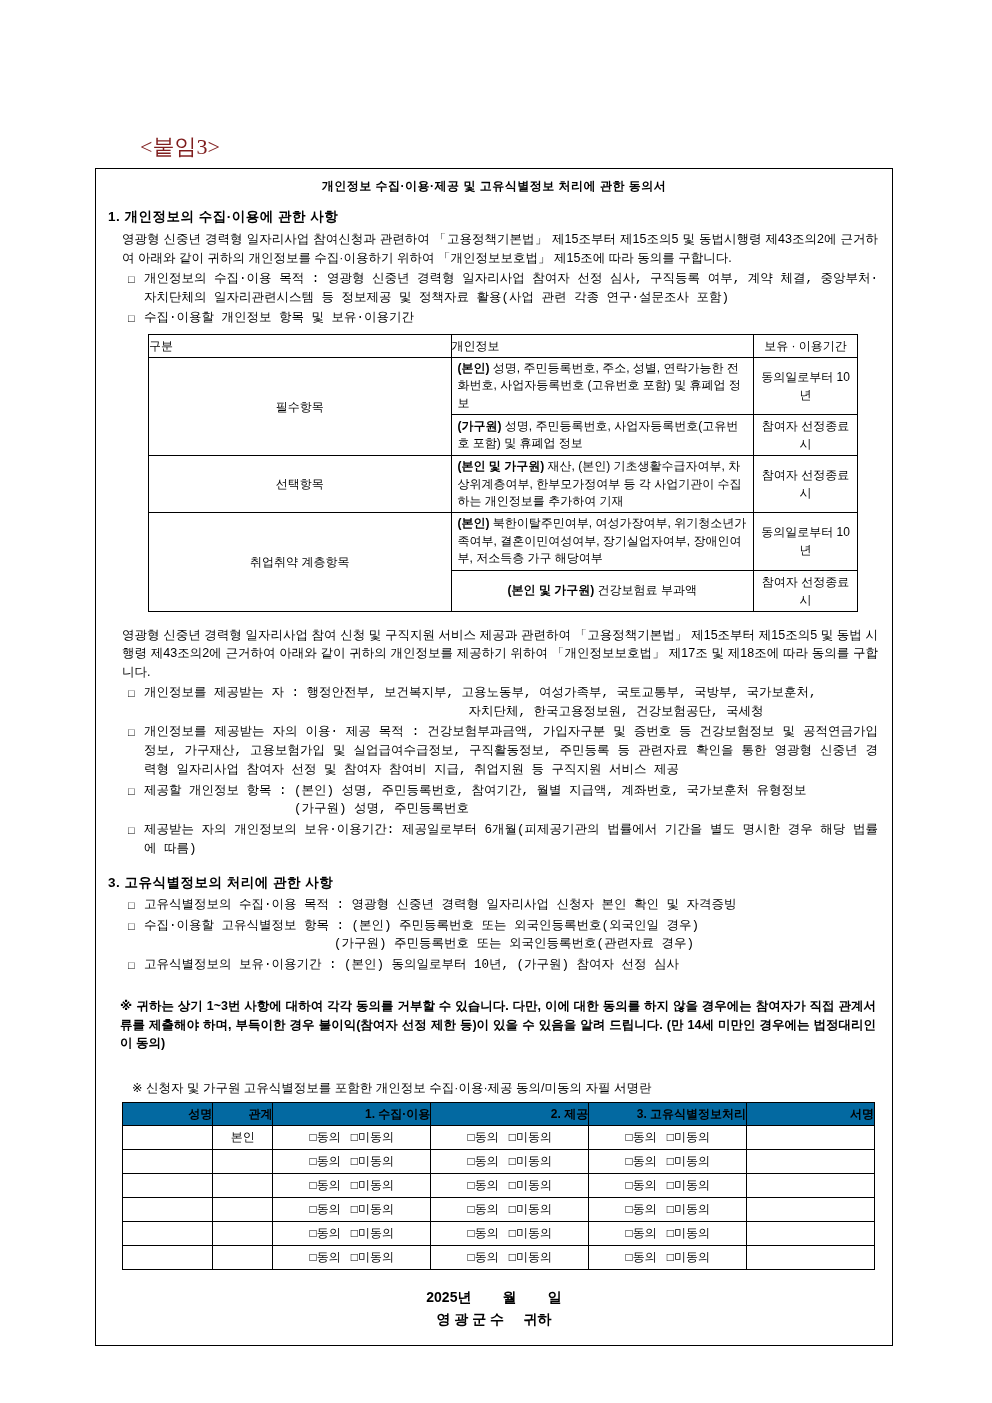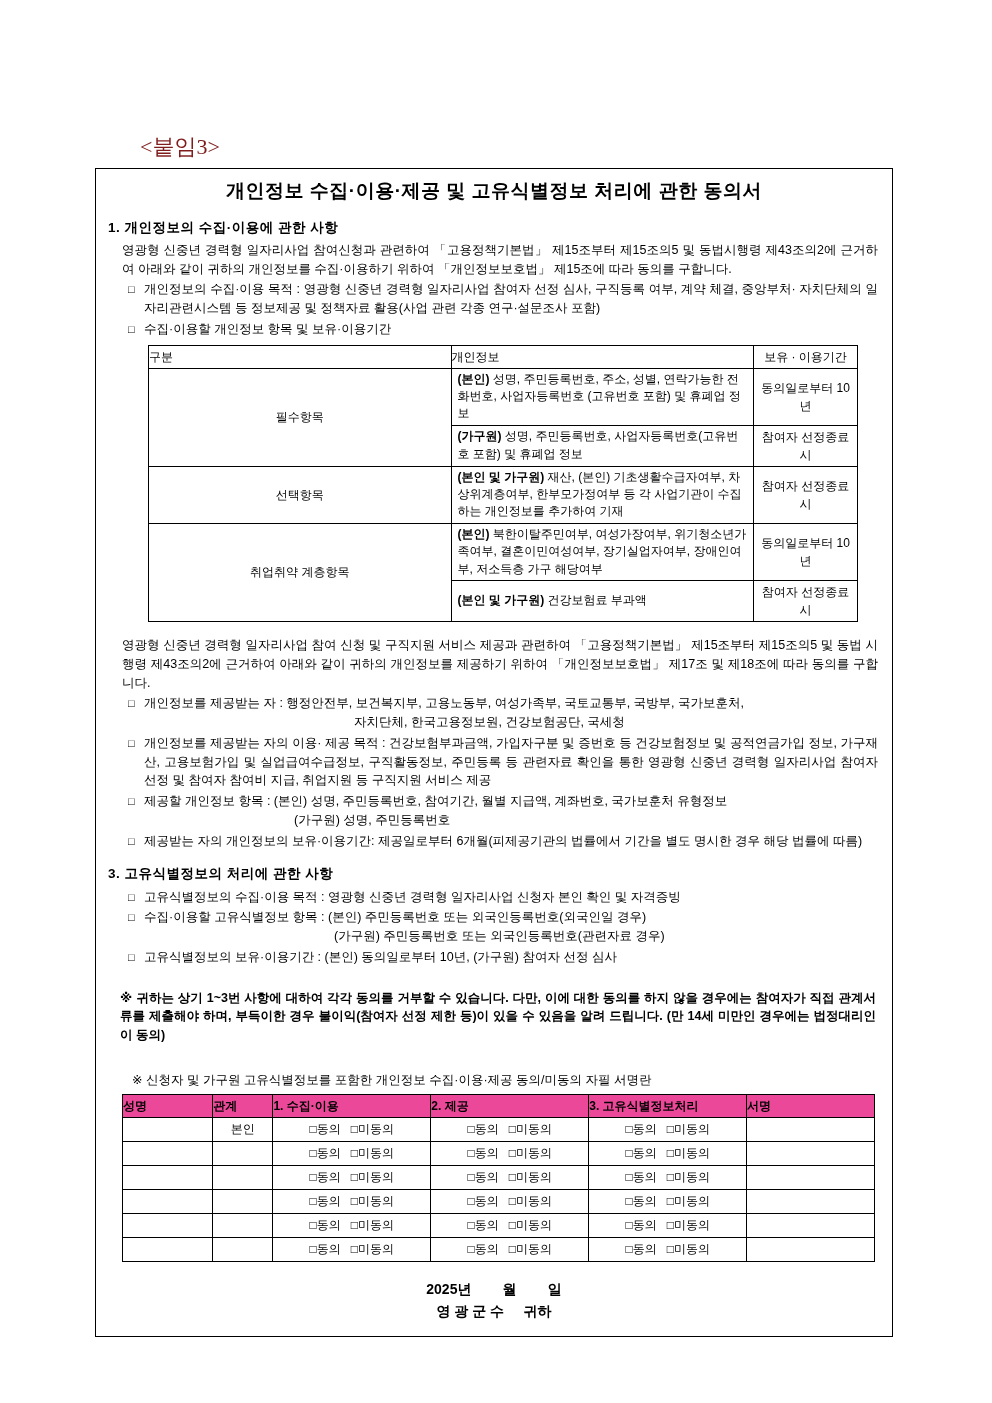"개인정보 수집·이용·제공 및 고유식별정보 처리에" .doc-title { font-size: 19px -> 12px }
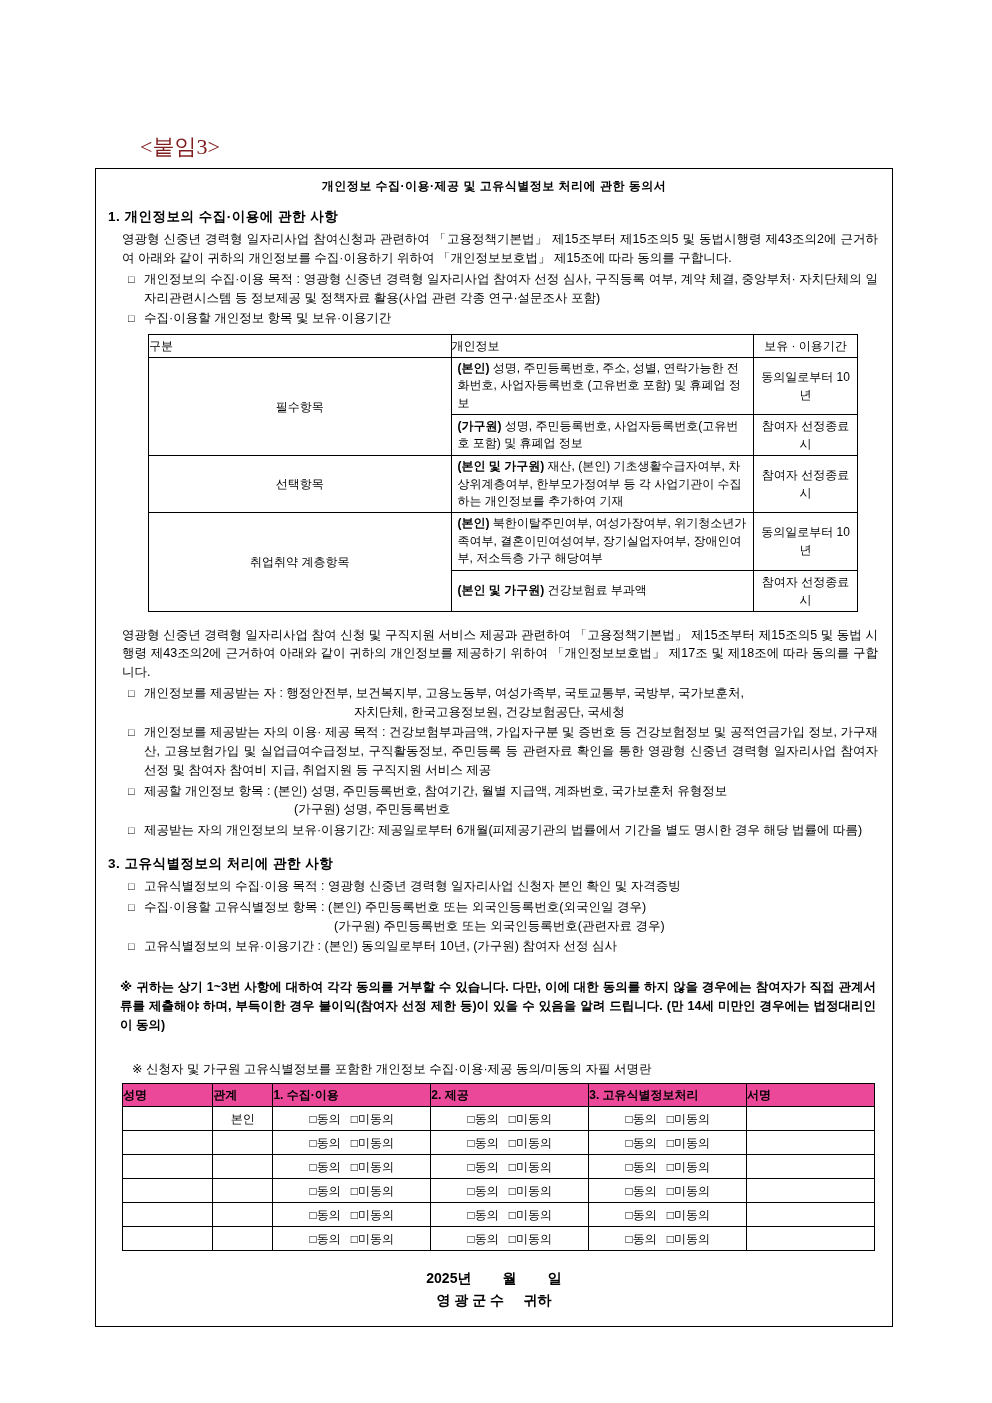"개인정보의 수집·이용 목적 : 영광형" .bullet .bc { font-family: none -> Liberation Mono, monospace }
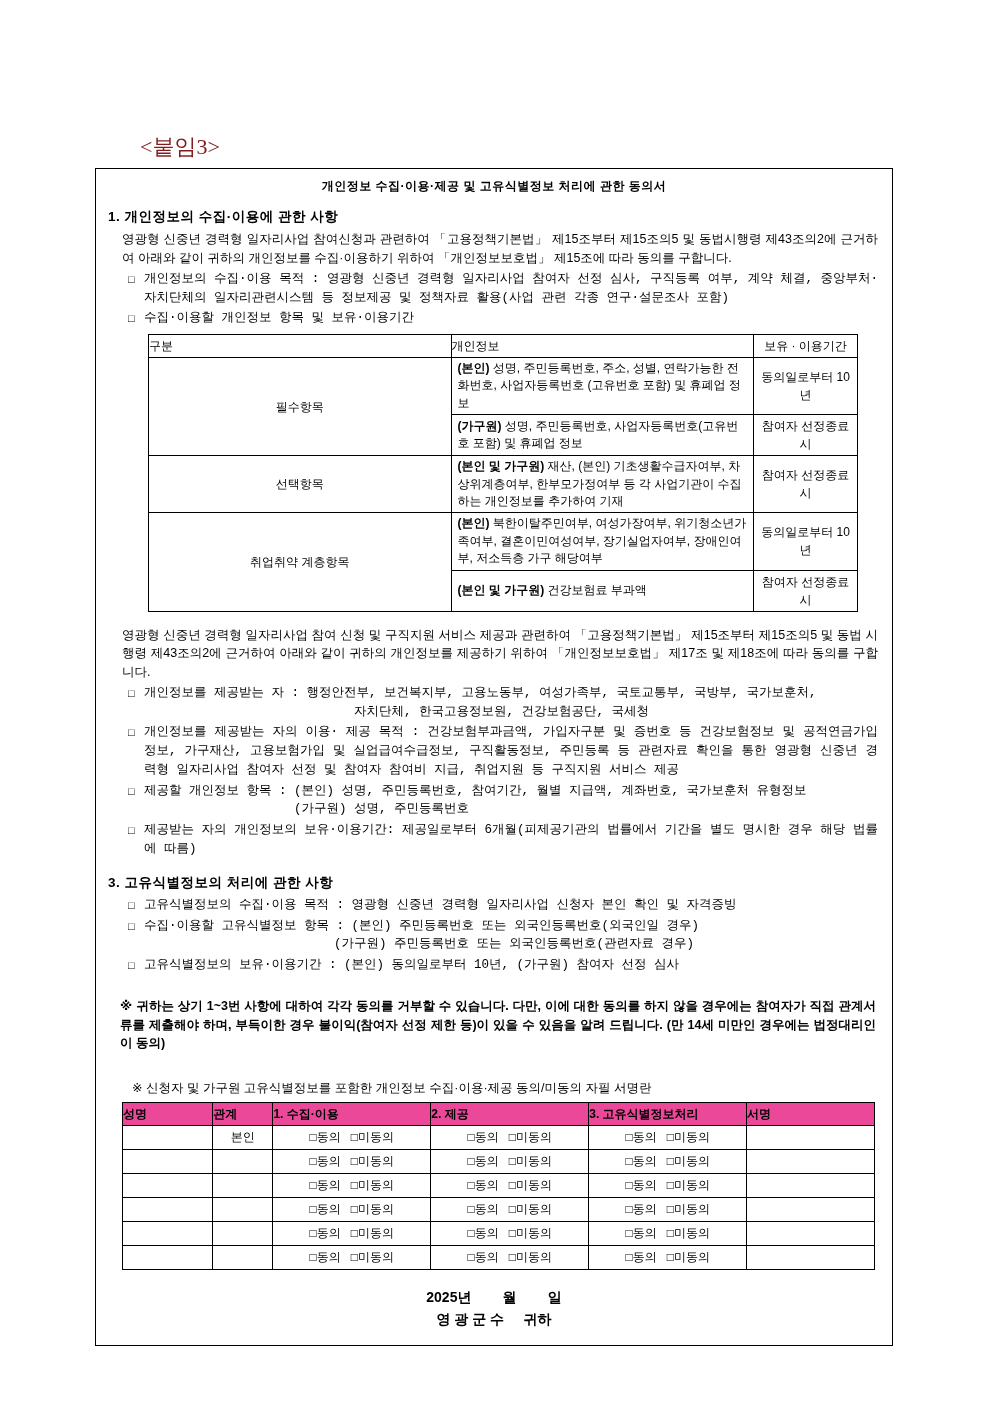"(본인 및 가구원) 건강보험료 부과액" .t1 .info.right { text-align: left -> center }
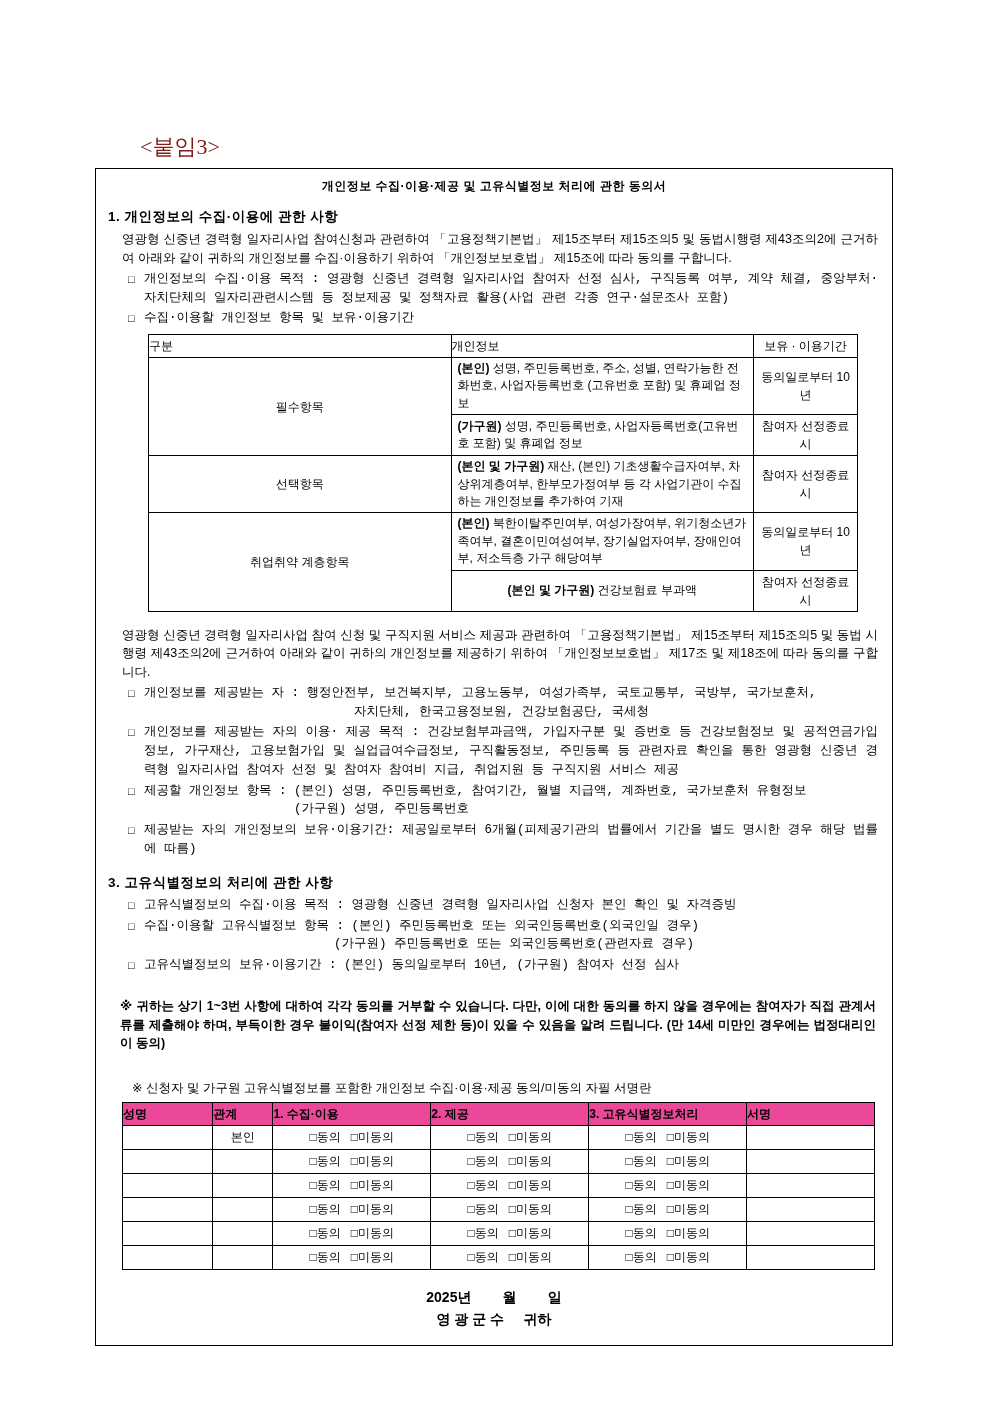"자치단체, 한국고용정보원, 건강보험공단, 국세청" .cont-a { text-align: left -> center }
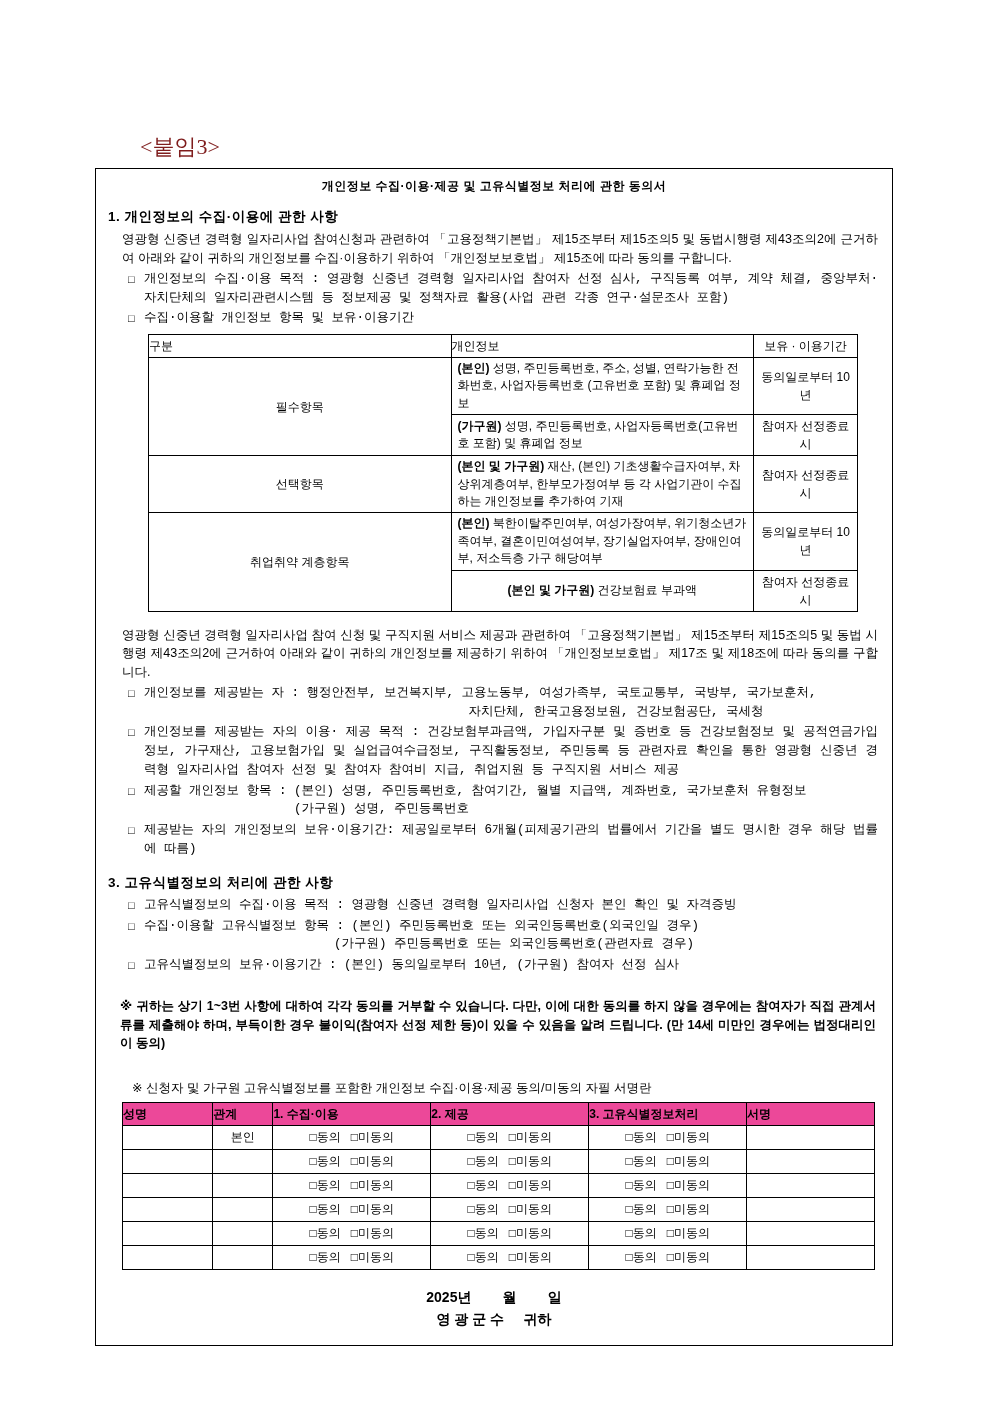"성명" .t2 th { background: #ec4899 -> #0369a1; text-align: left -> right }
